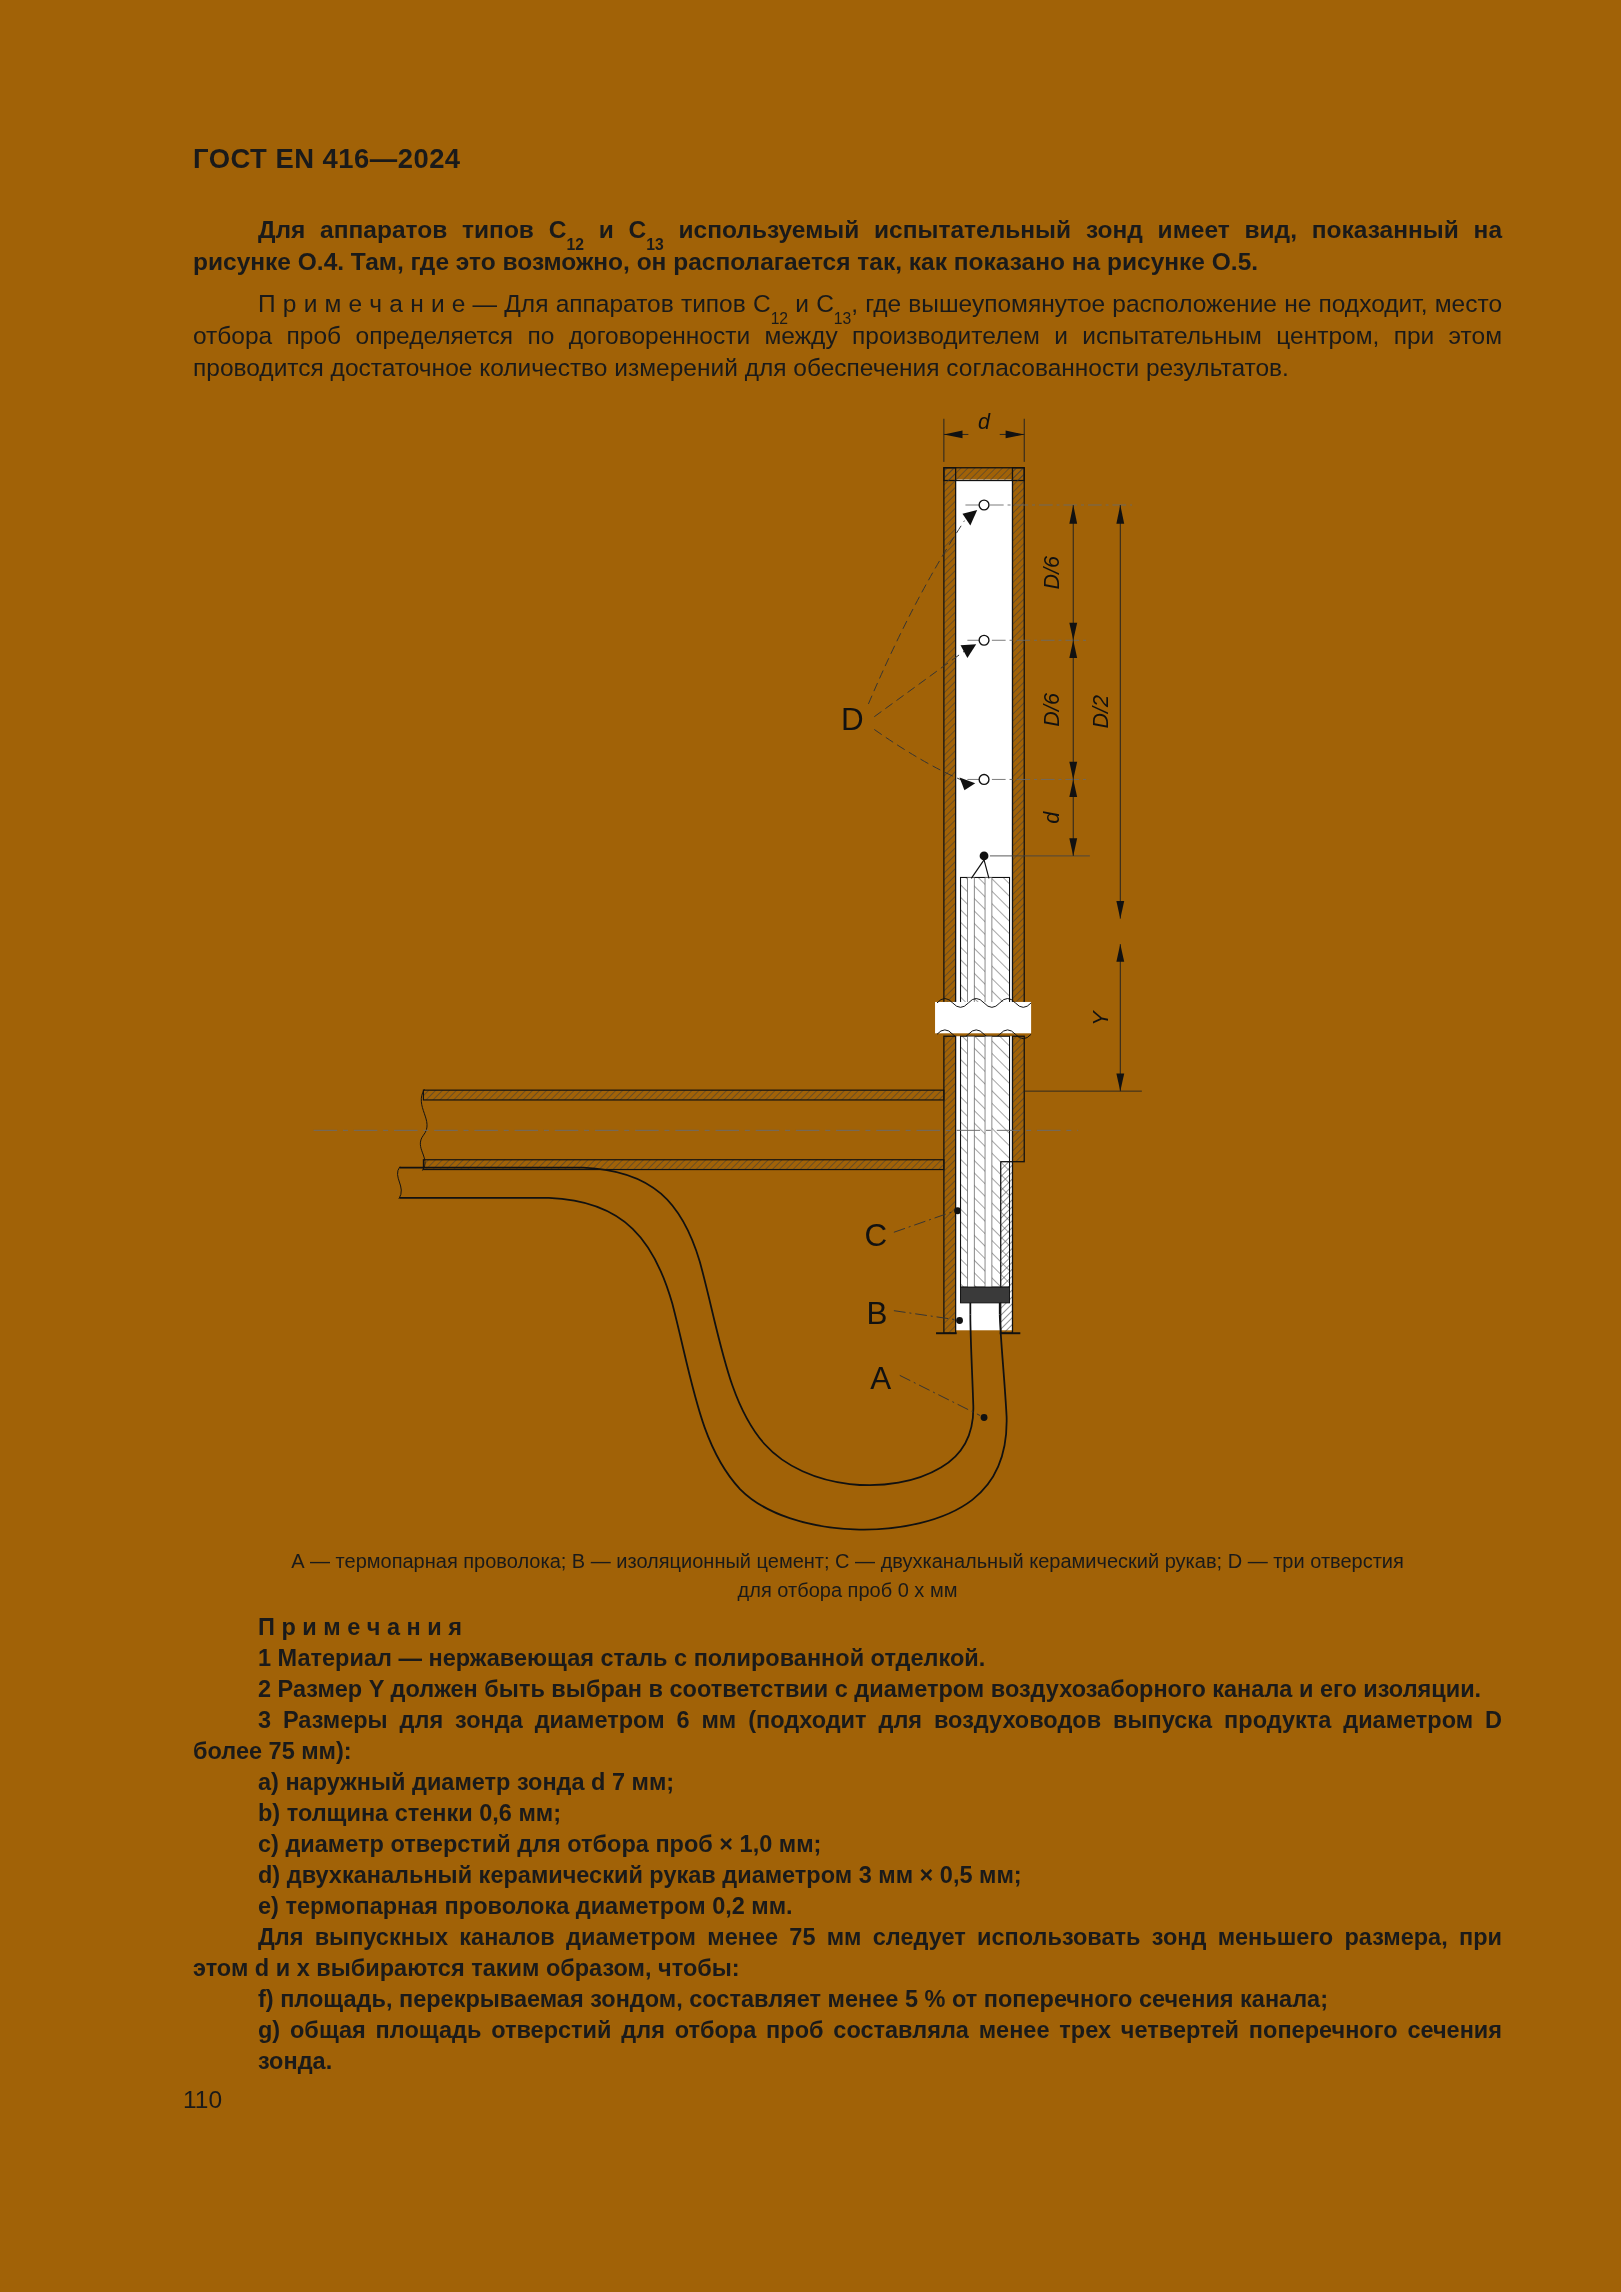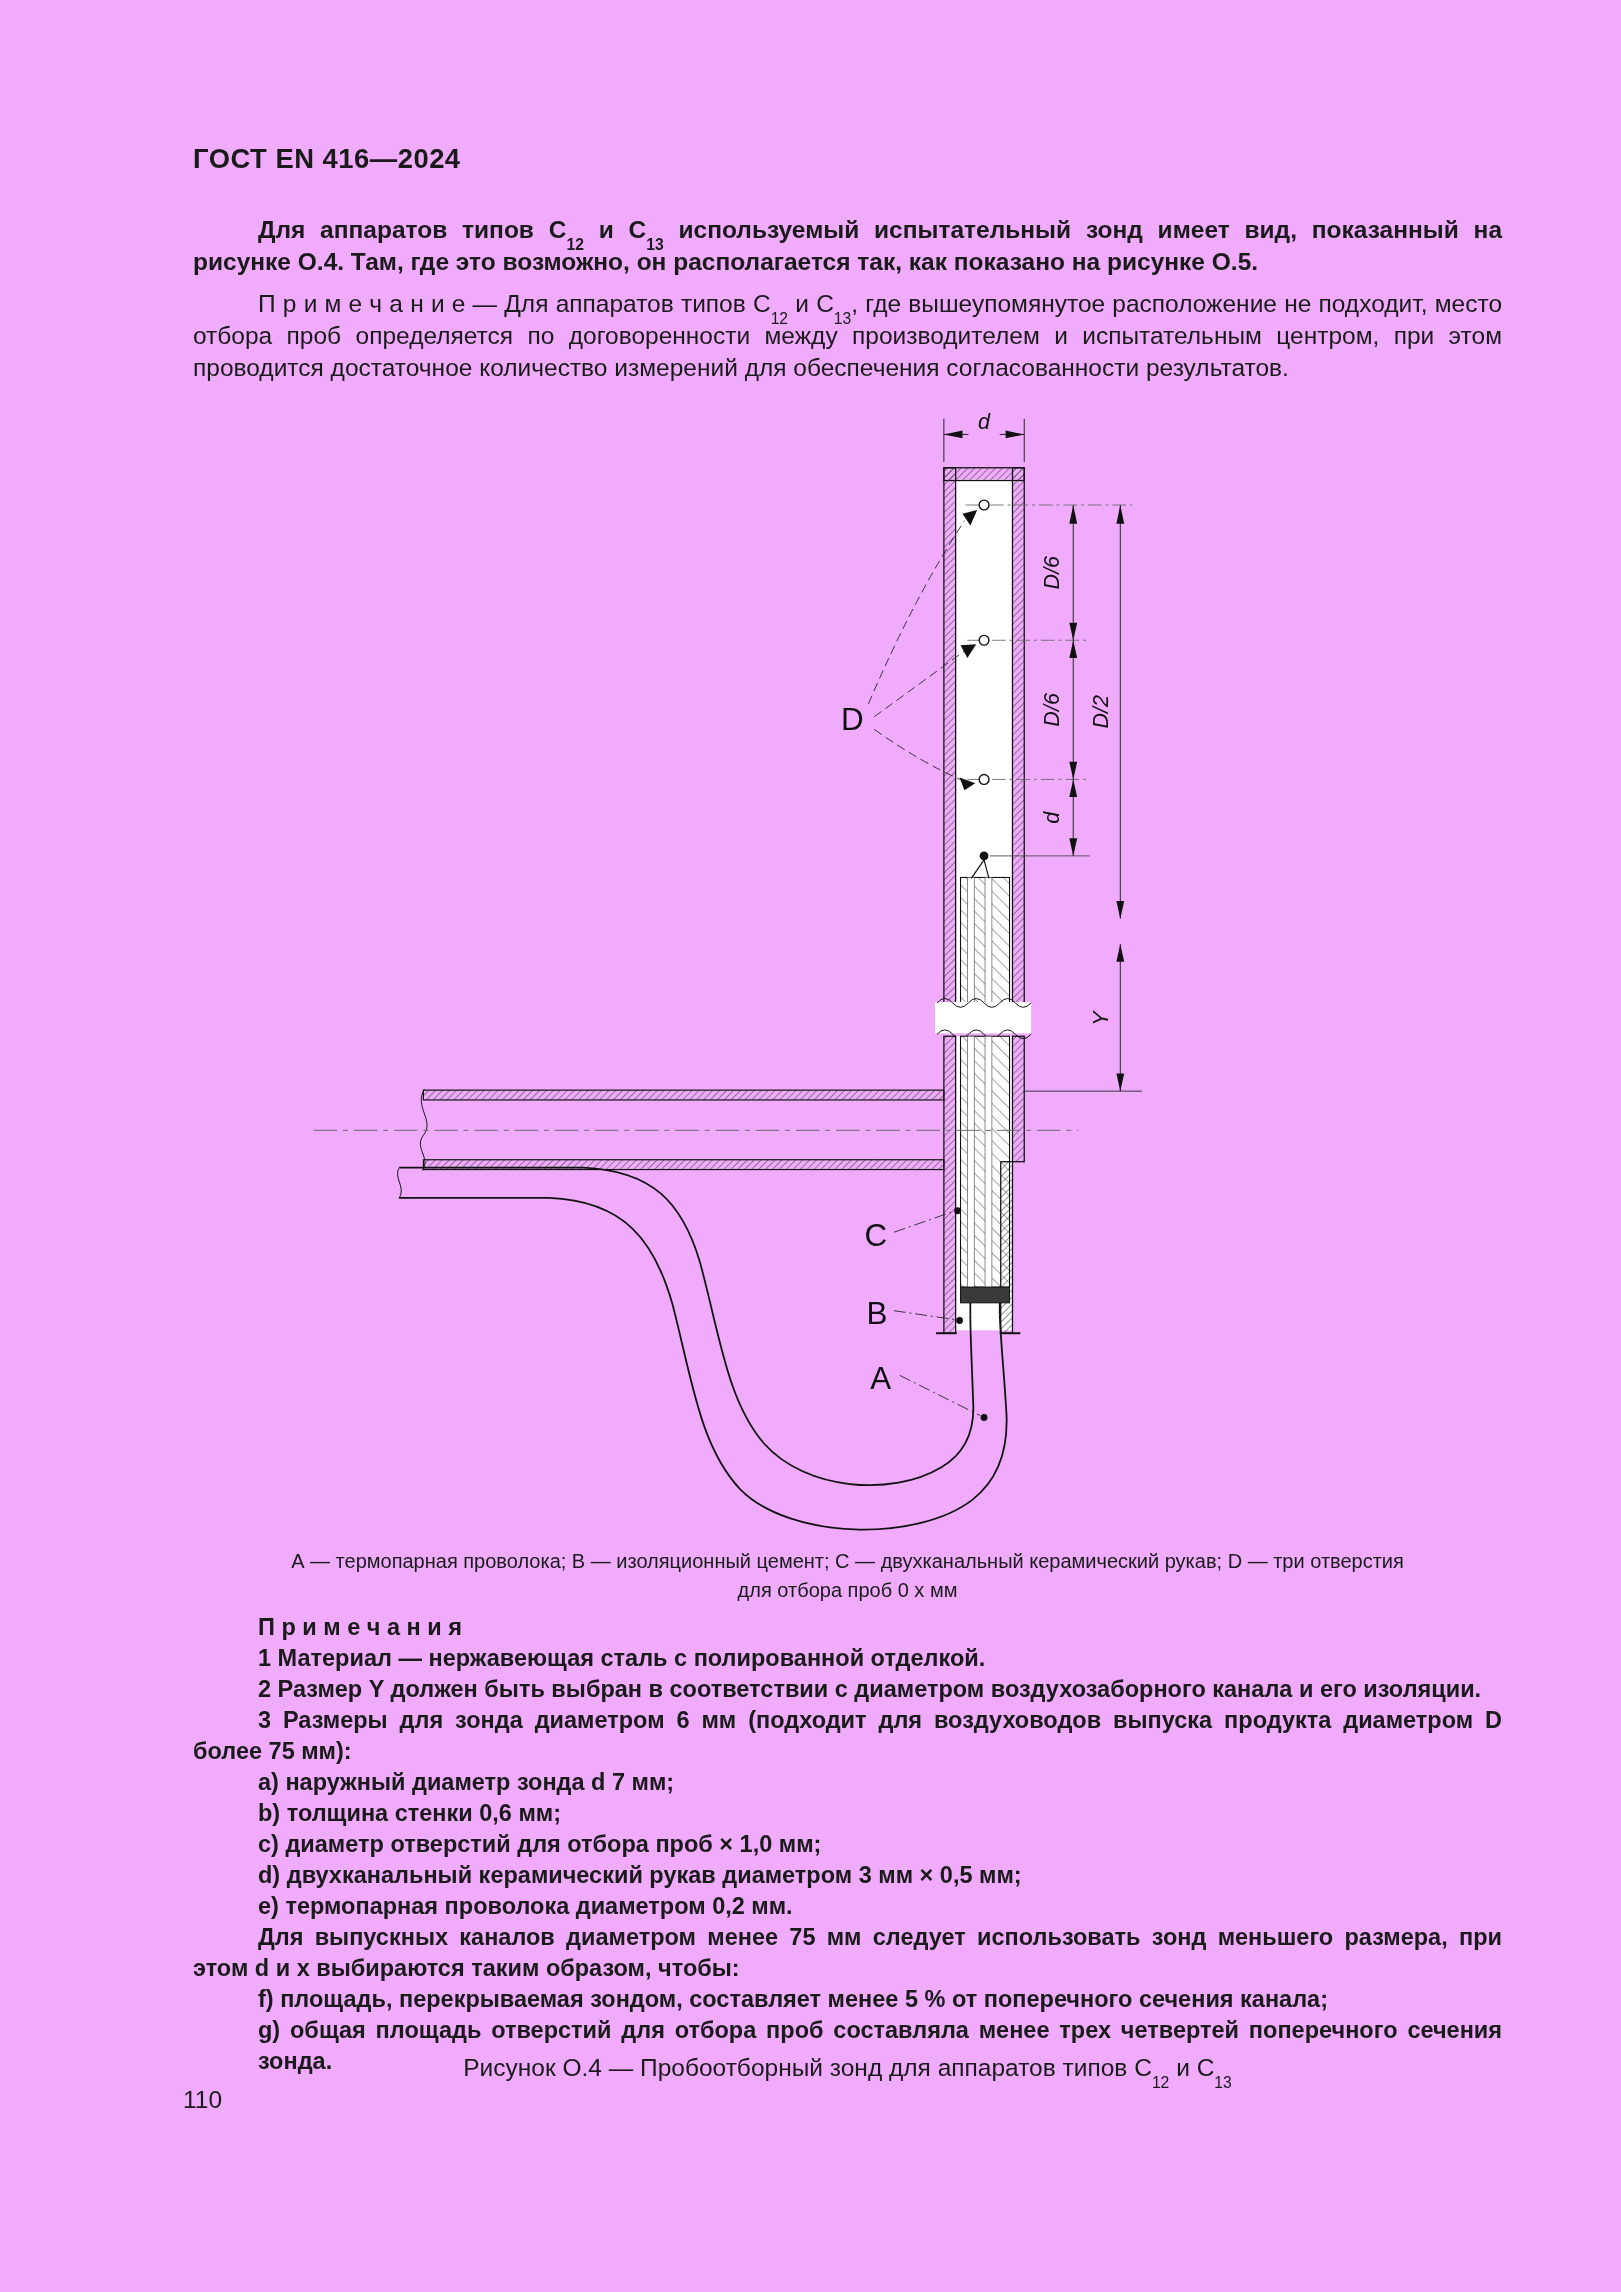"ГОСТ EN 416—2024" .page { background: #f0abfc -> #a16207 }
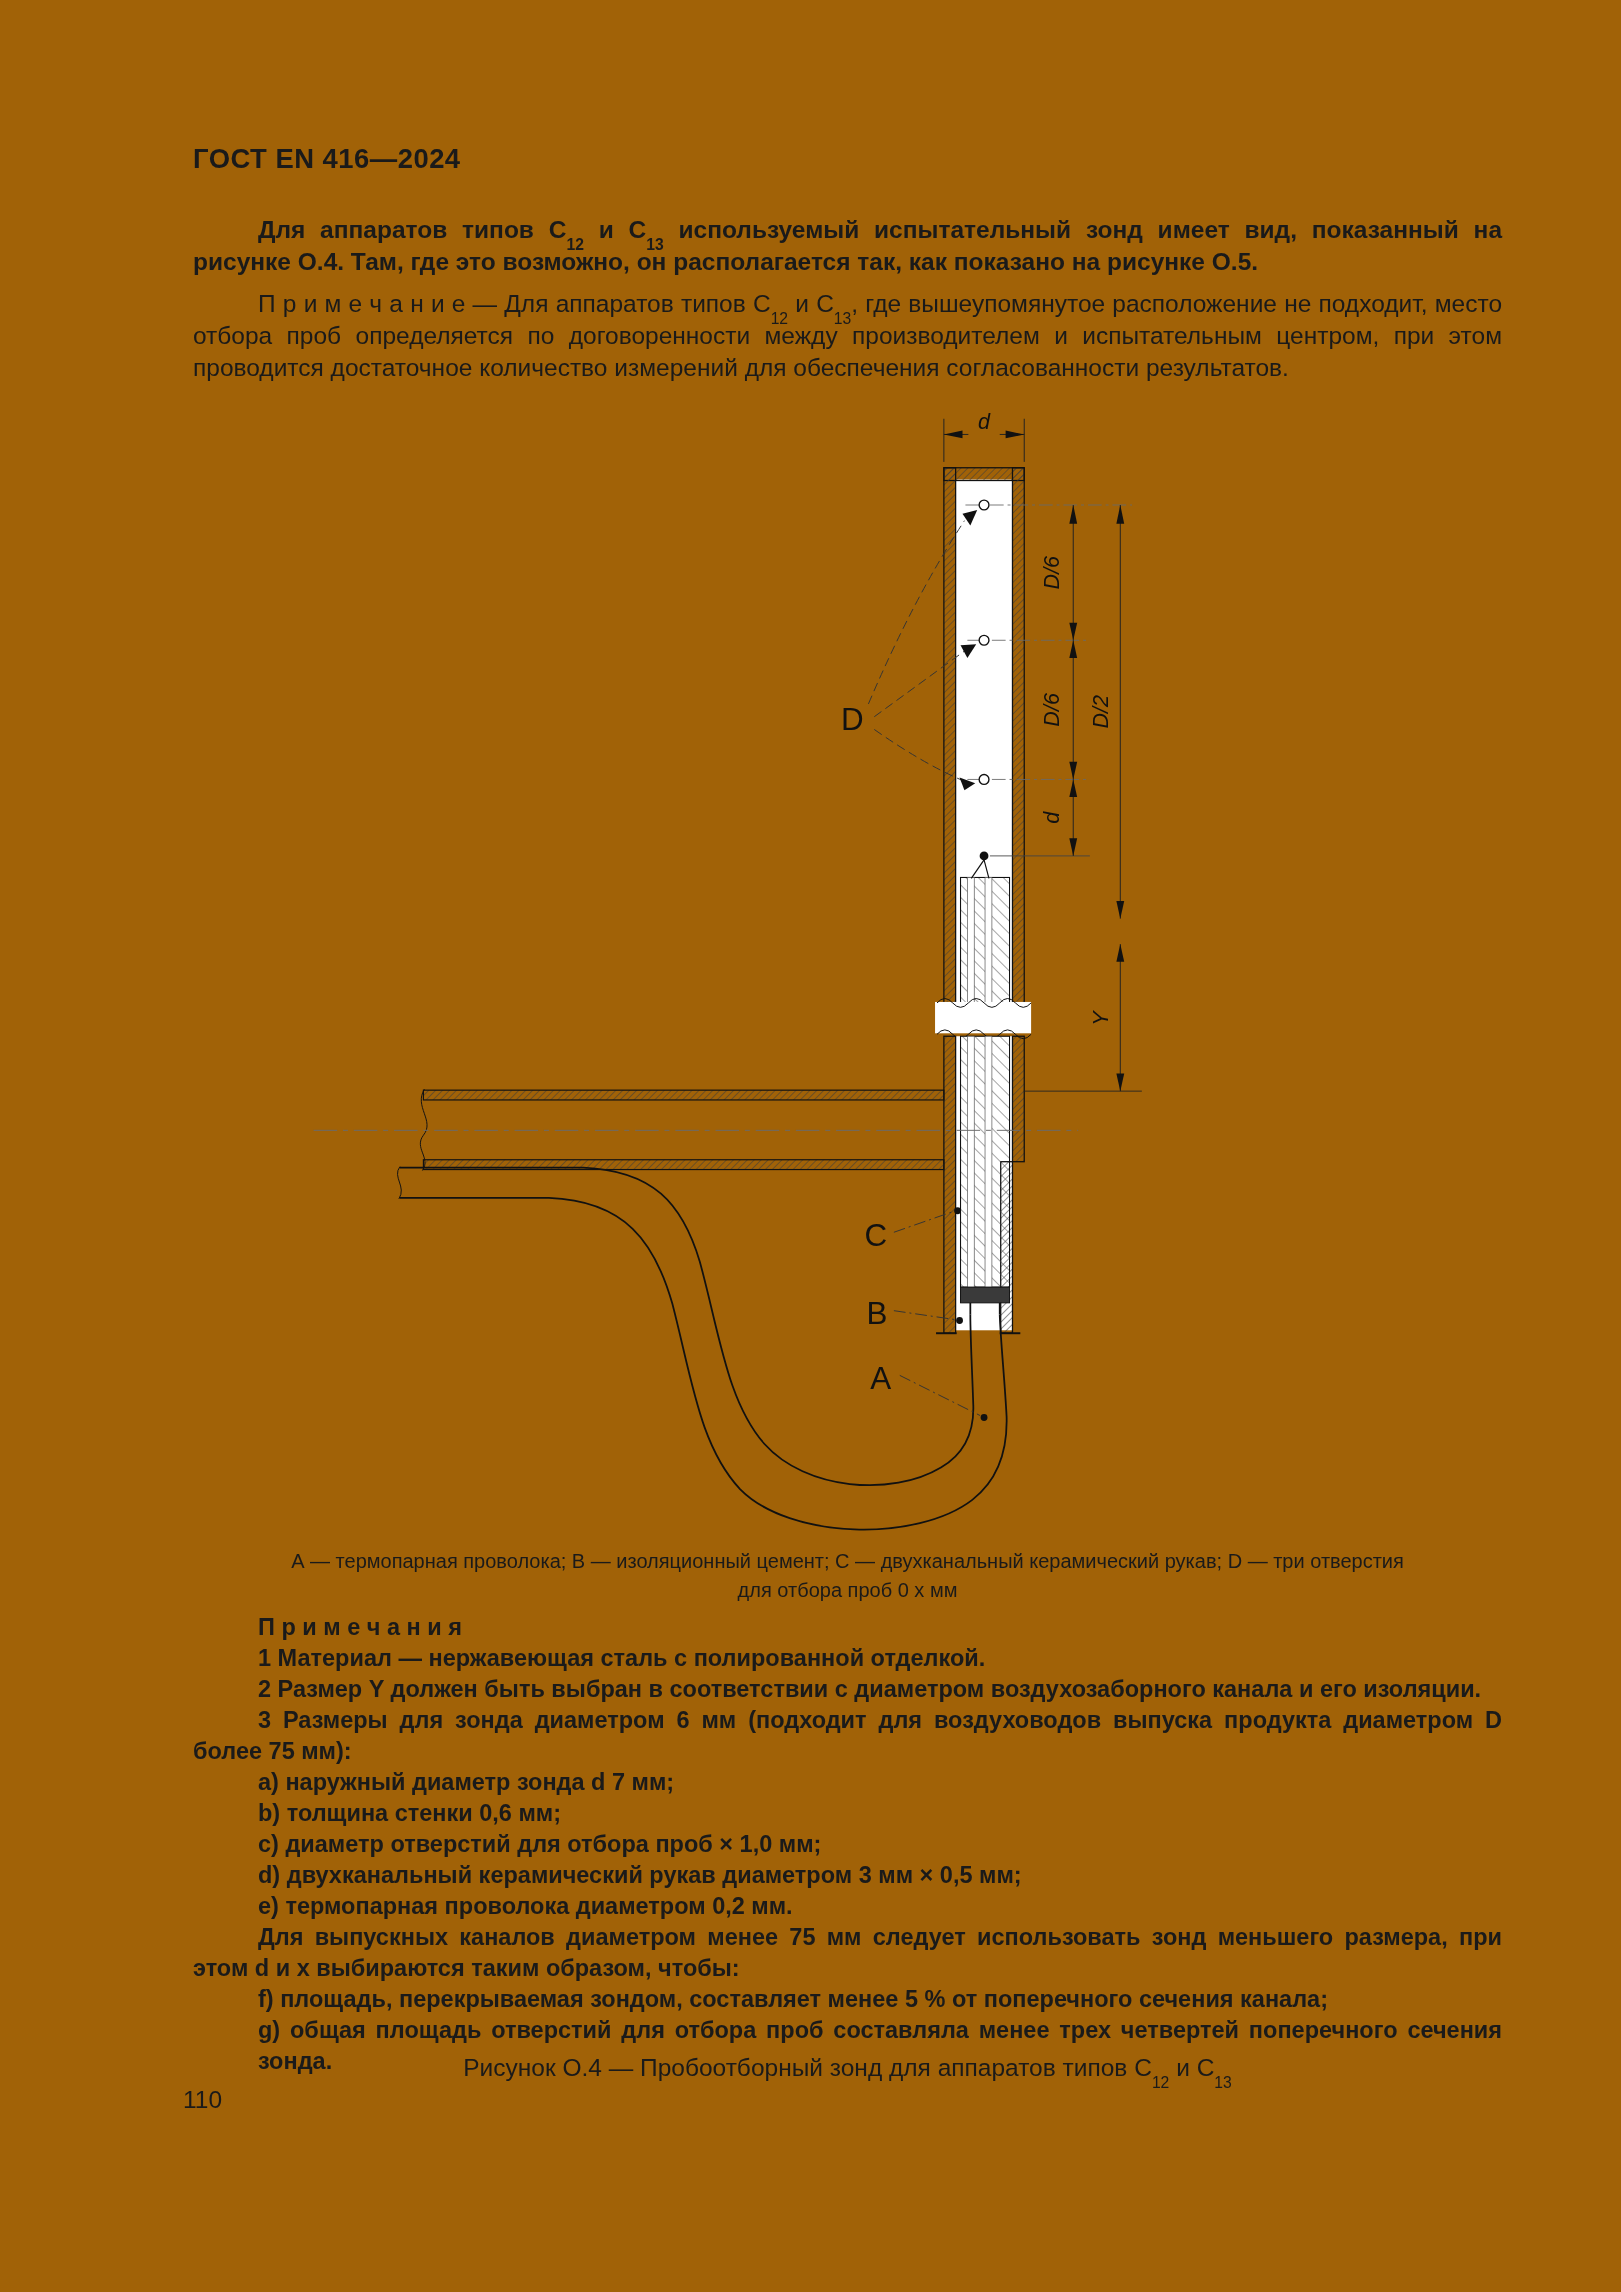"Рисунок О.4 — Пробоотборный зонд" div.figcap { html: <div> <span>Рисунок О.4 — Пробоотборный зонд для аппаратов типов С</span><sub>12</sub><span> и С</span><sub>13</sub> </div> -> none }
